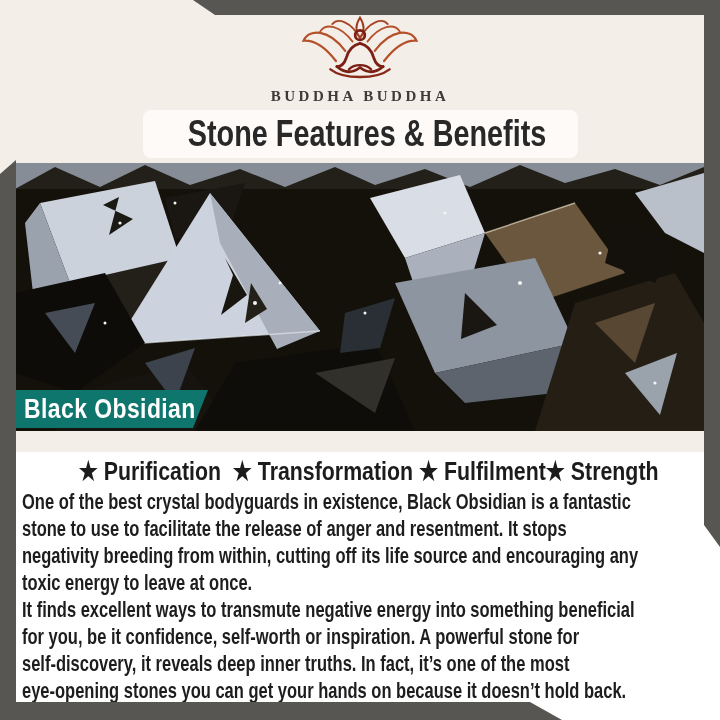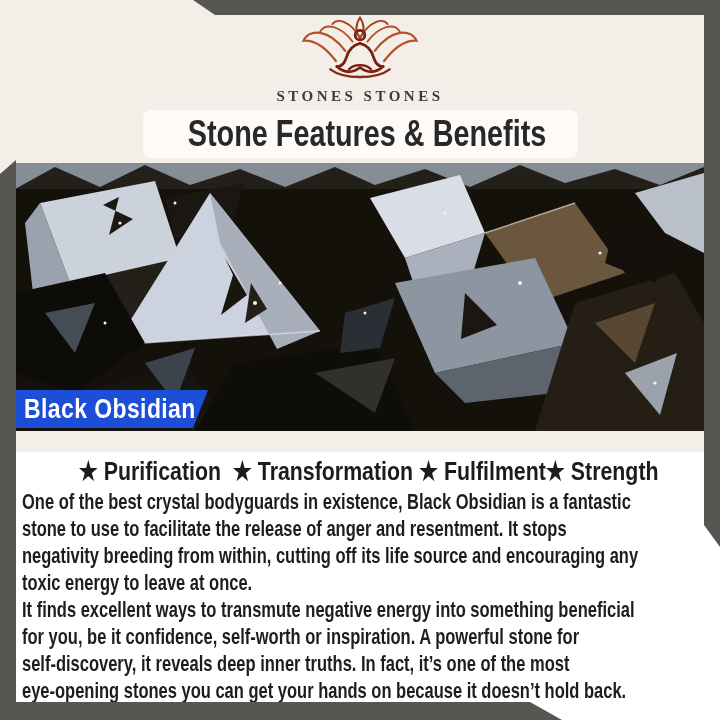"STONES STONES" div.brand-name { text: STONES STONES -> BUDDHA BUDDHA }
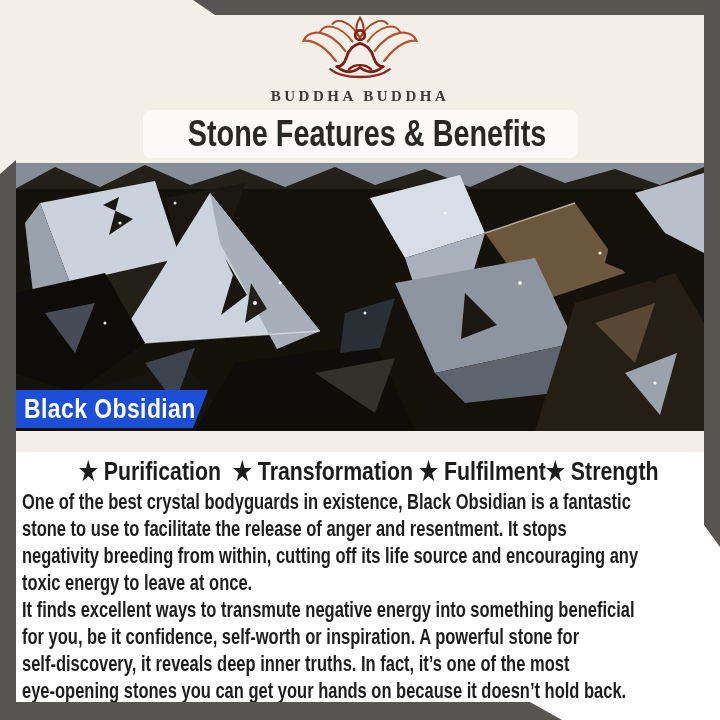"Black Obsidian" .photo-label { background: #1d4ed8 -> #0f766e }
